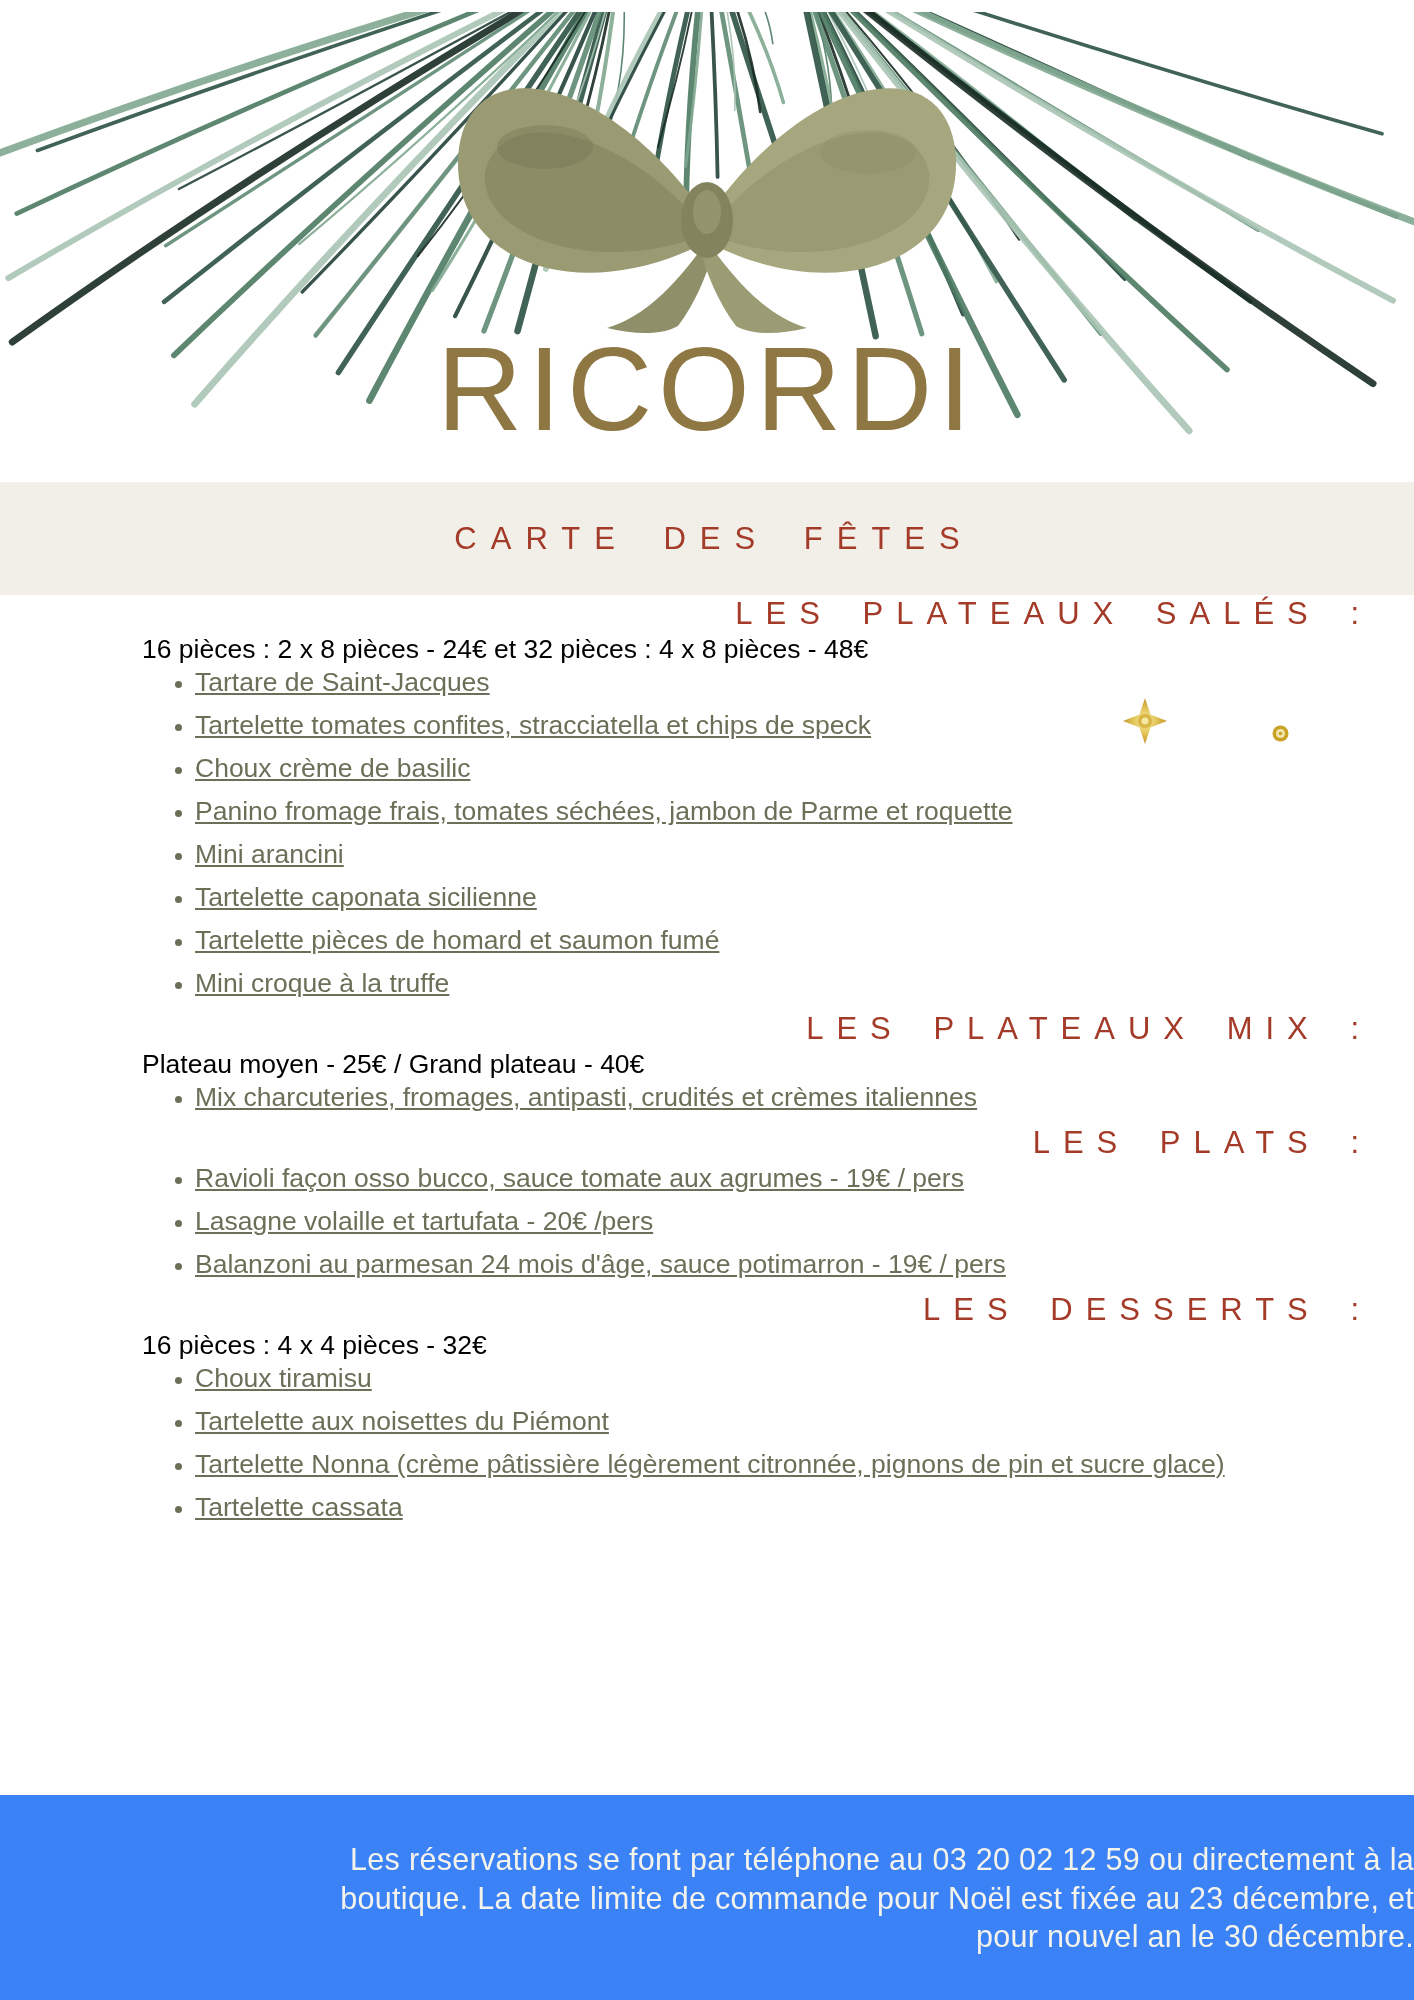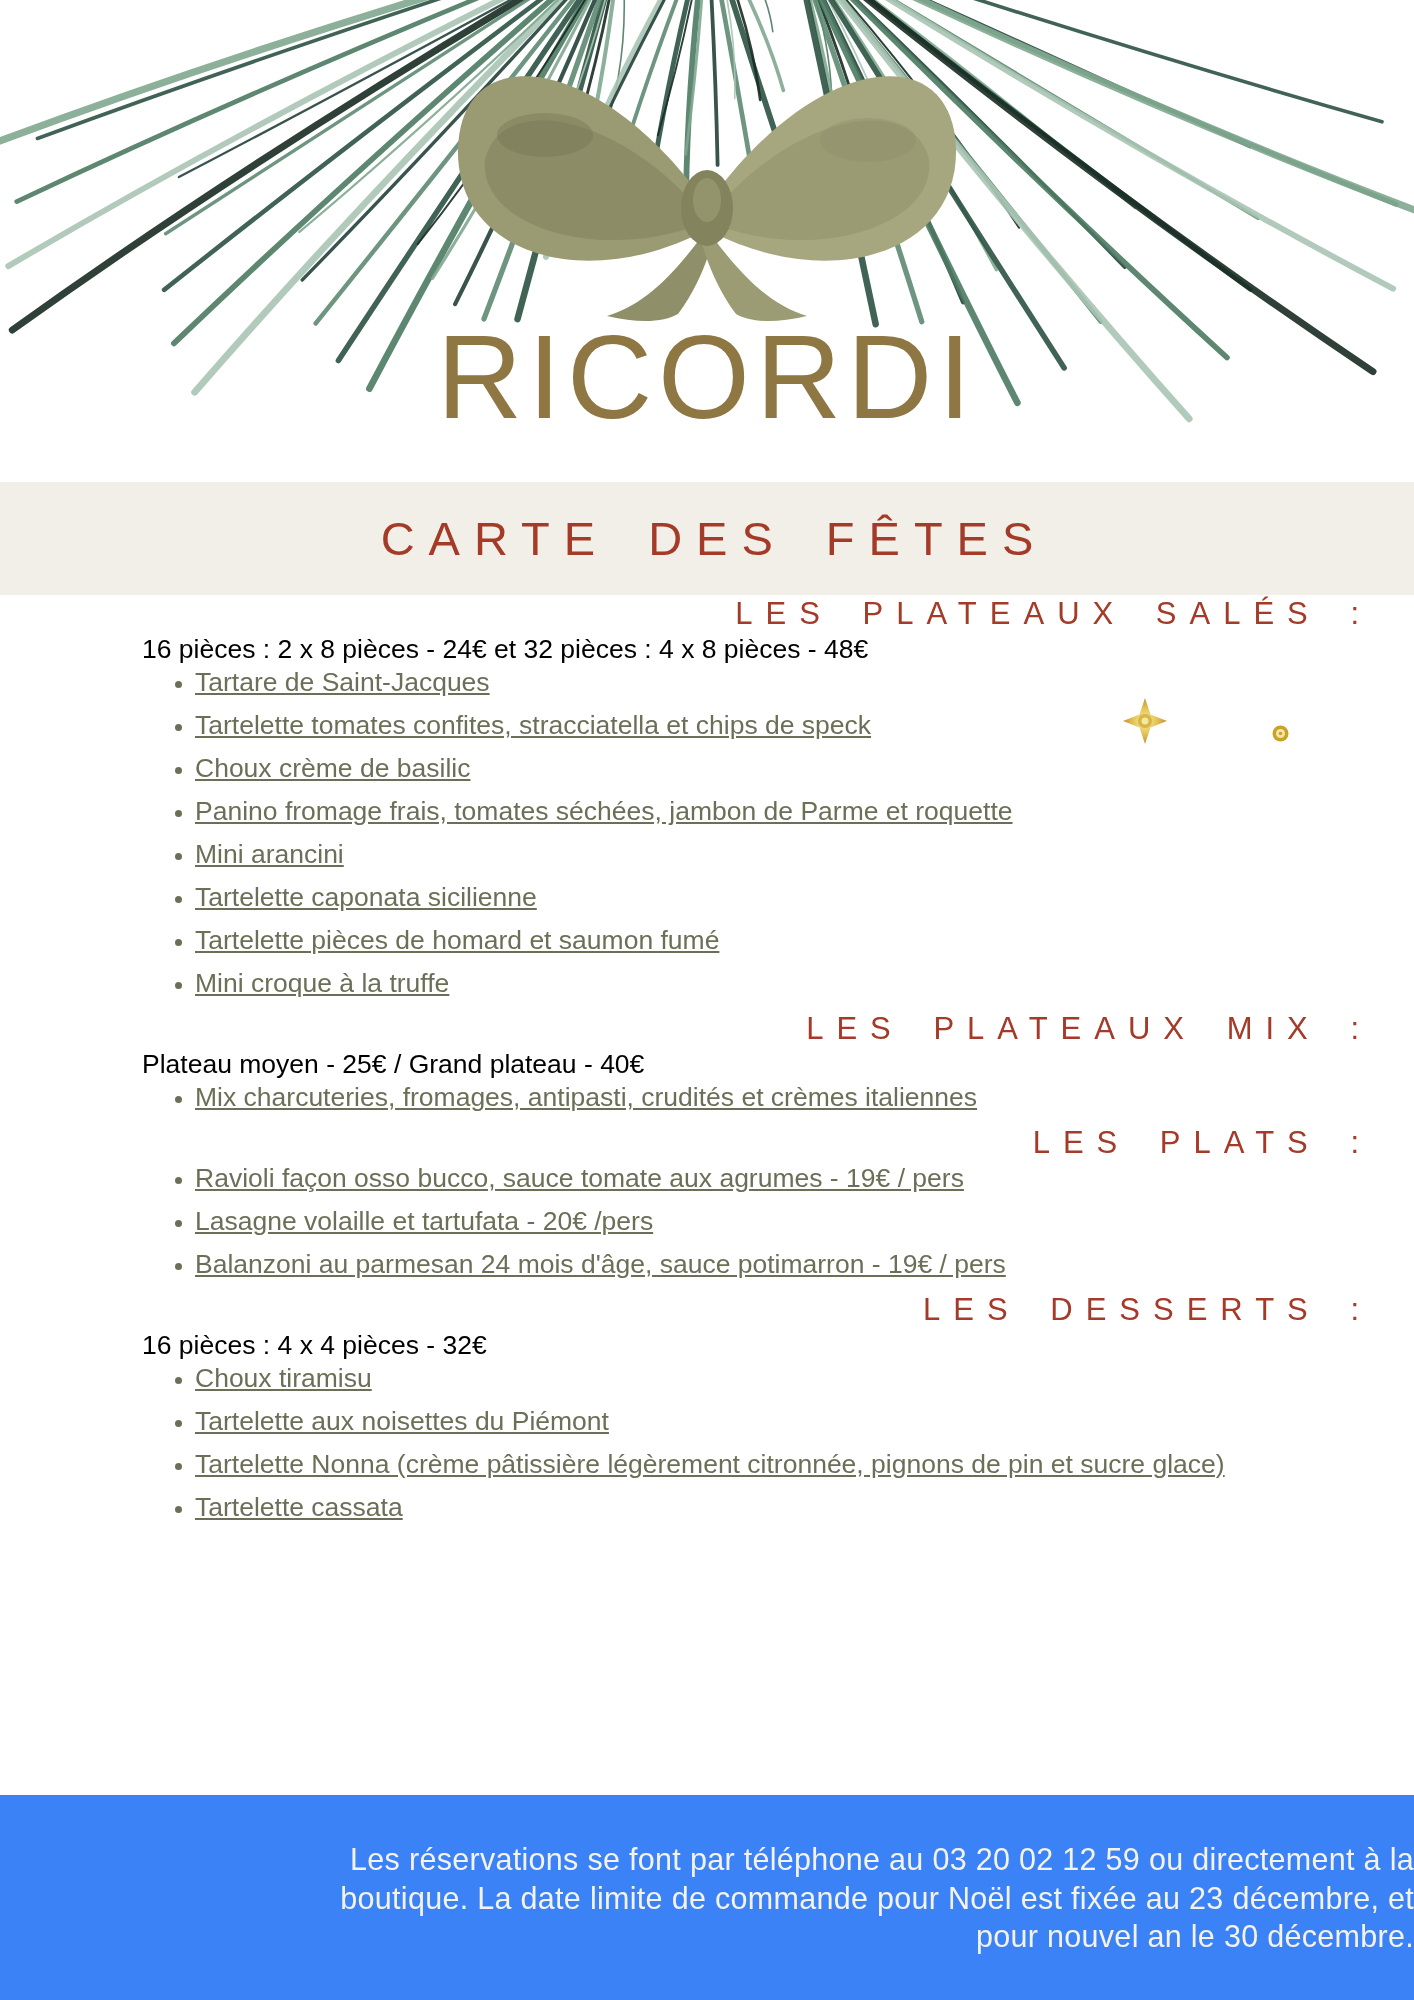"RICORDI" .hero { top: 0 -> 12px }
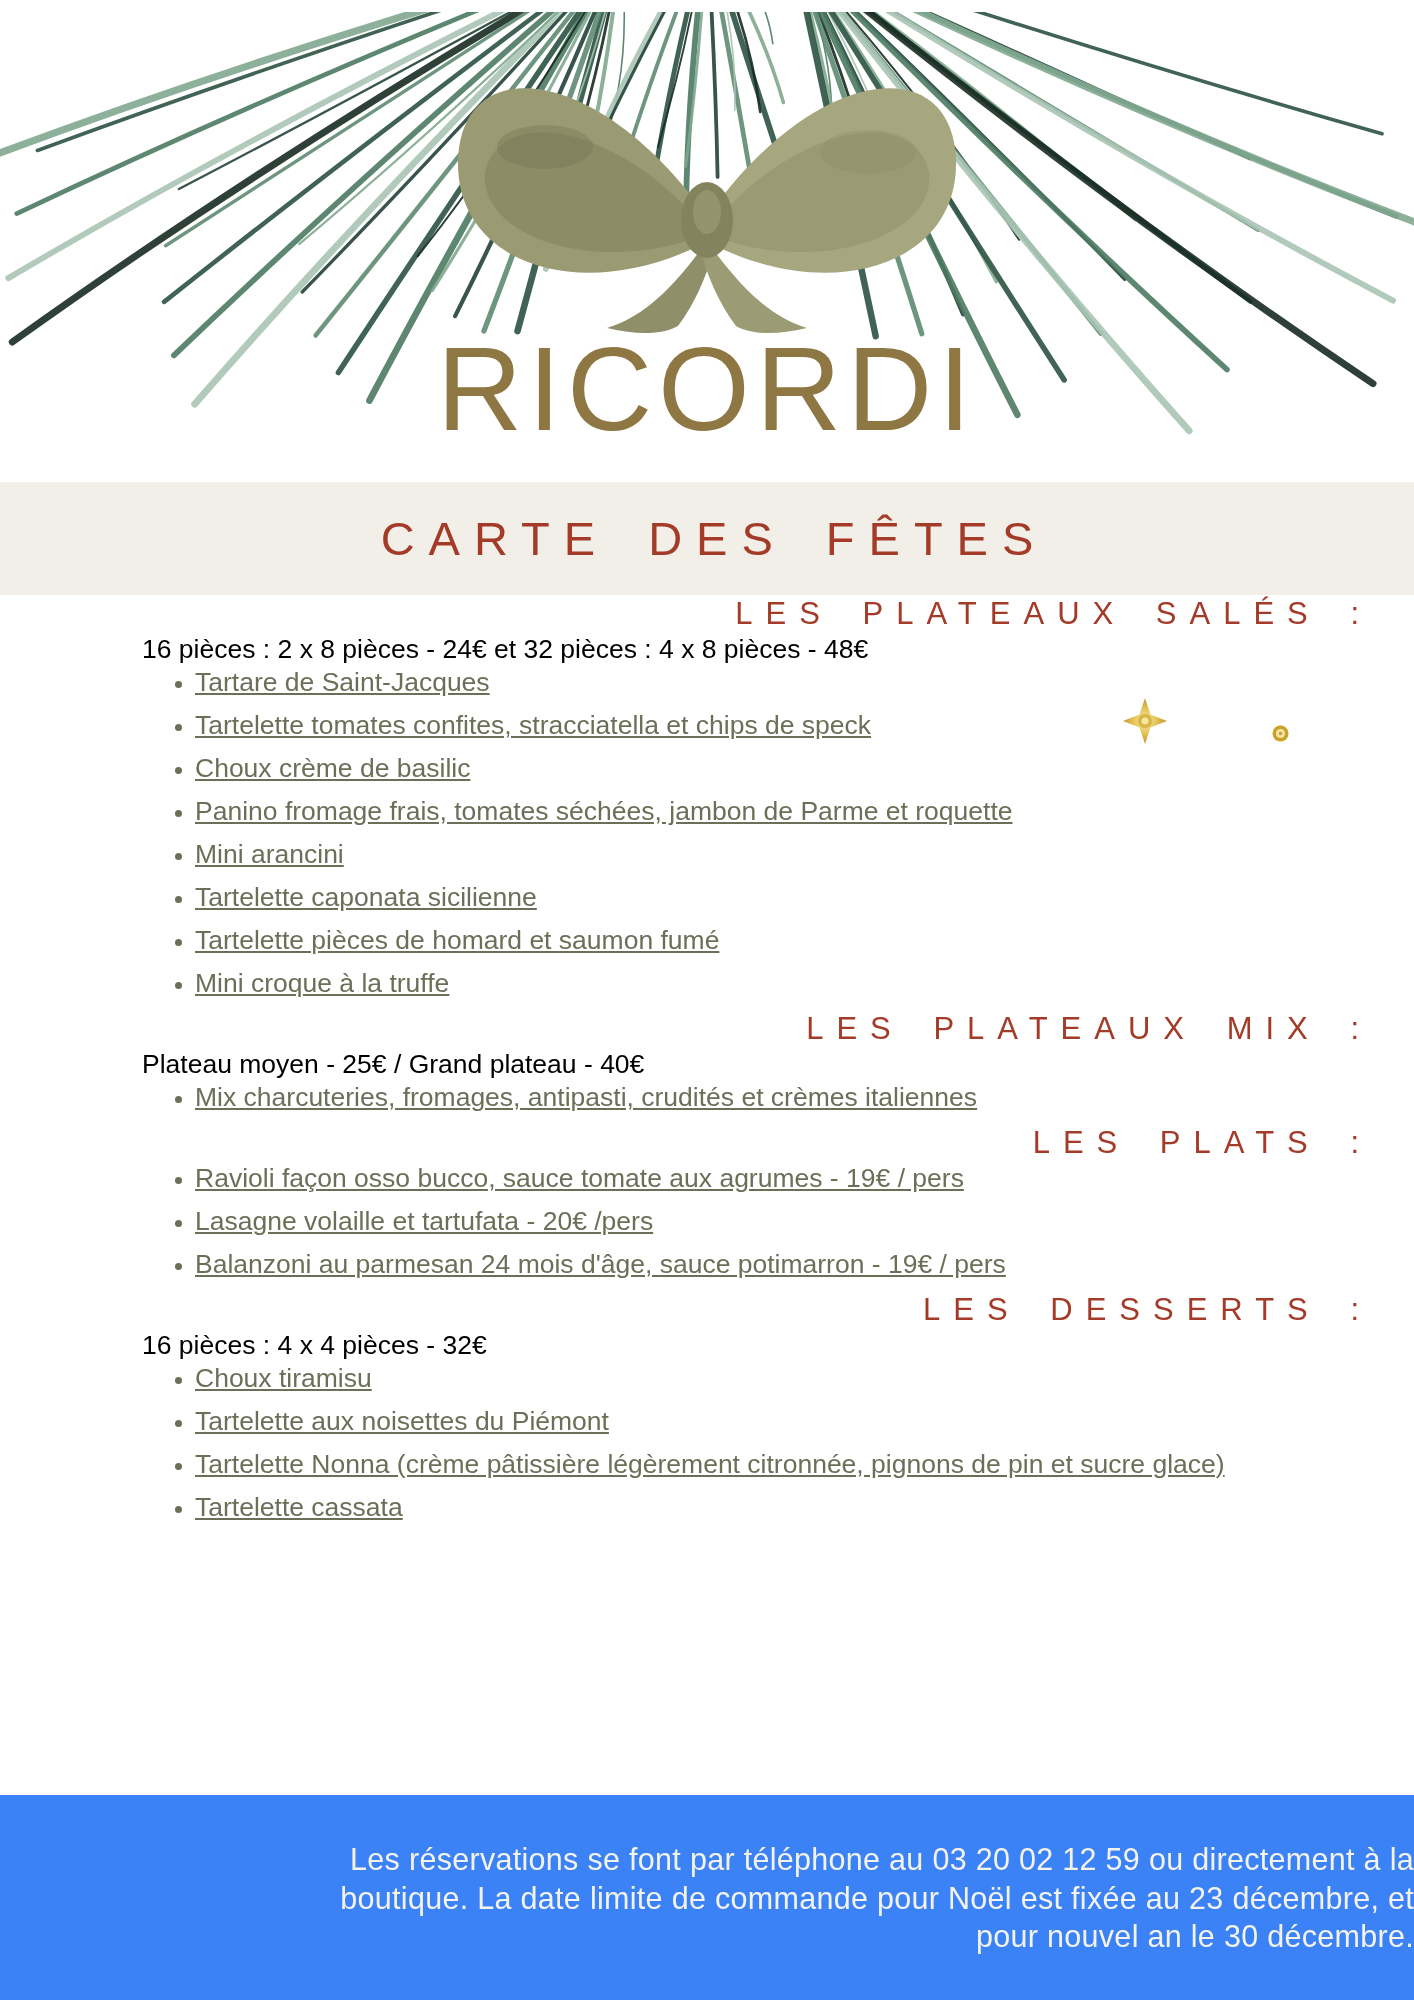"CARTE DES FÊTES" .band h1 { font-size: 47px -> 31px }
